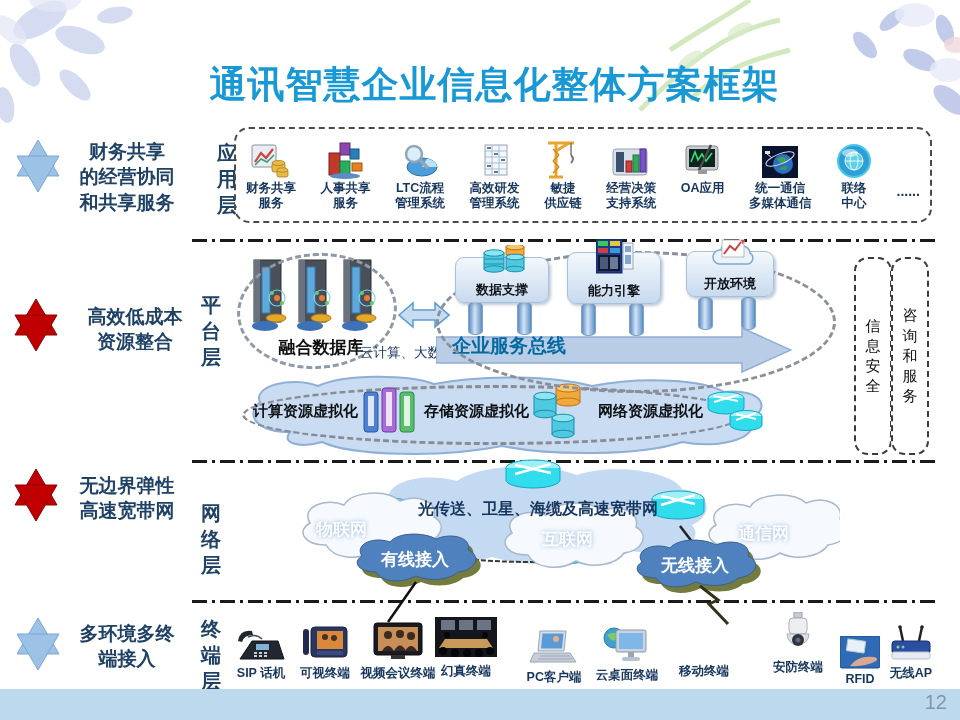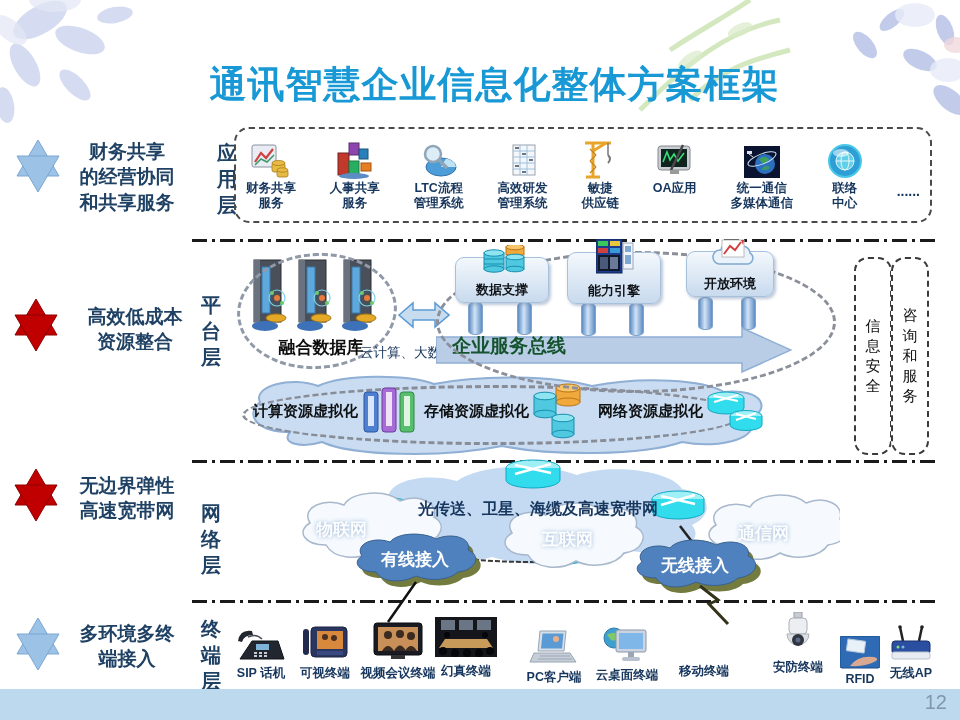"经营决策" div.appitem { html: none -> <div> <div> <svg> <rect></rect> <rect></rect> <rect></rect> <rect></rect> <rect></rect> </svg> </div> <div>经营决策 支持系统</div> </div> }
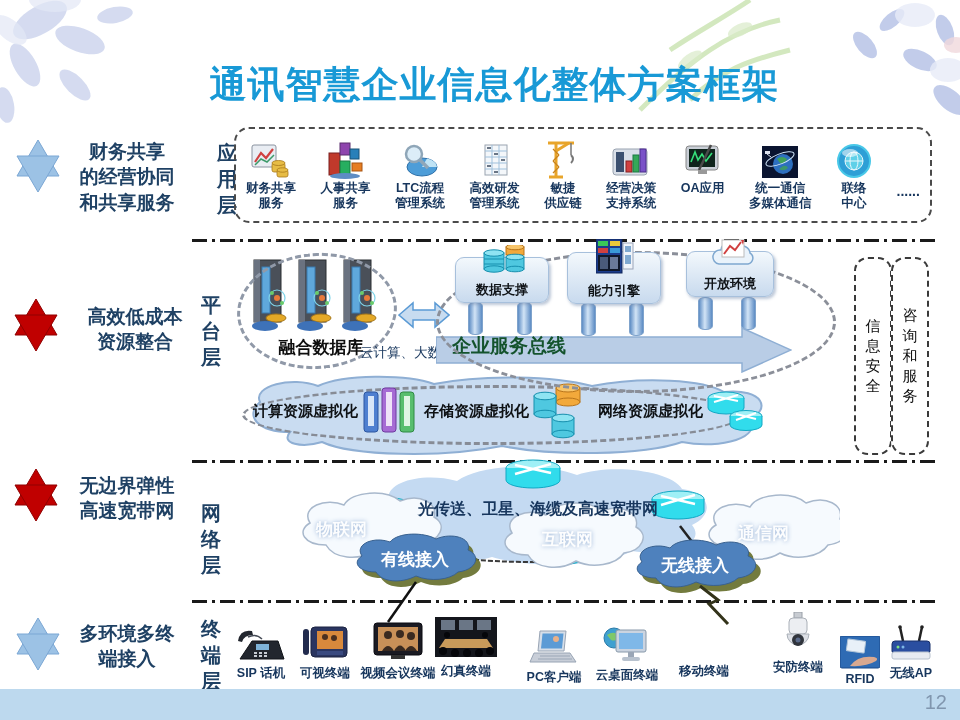"企业服务总线" div.abs { color: #14532d -> #0369a1 }
